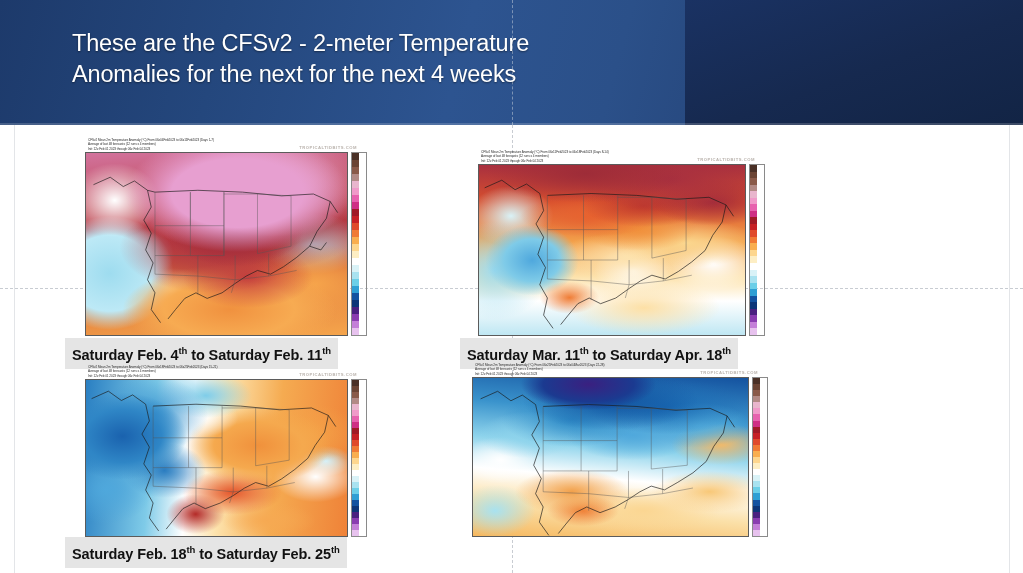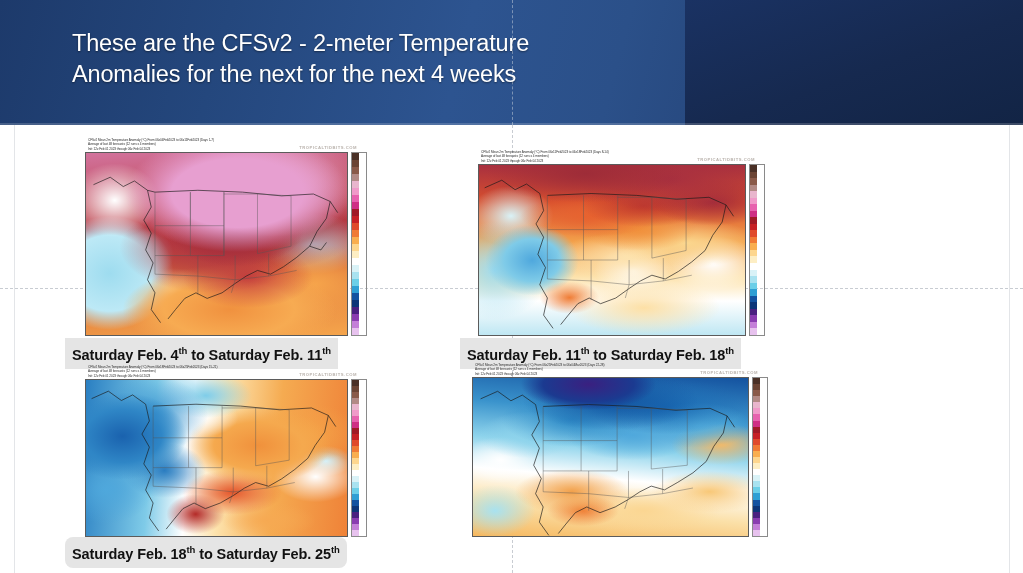"Saturday Feb. 11" span { text: Feb -> Mar }
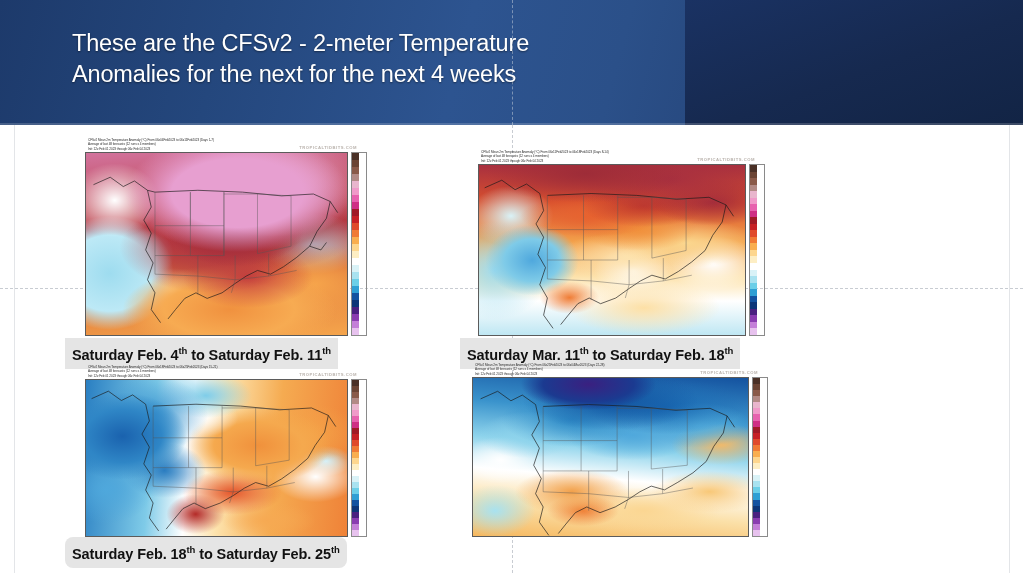"to Saturday Feb. 18" span { text: Feb -> Apr }
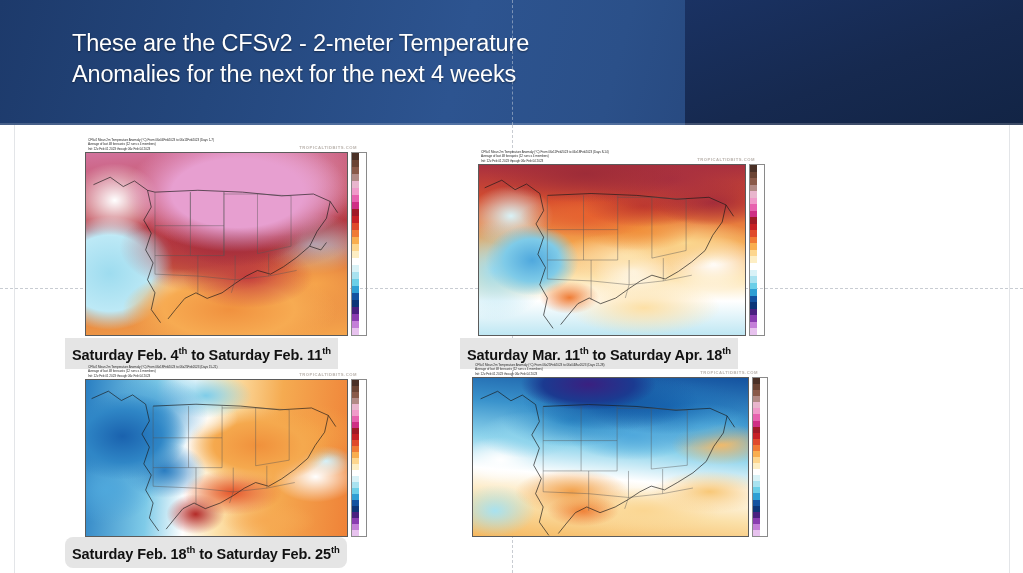"Saturday Feb. 18th to Saturday" .caption.c3 { border-radius: 8px -> none }
